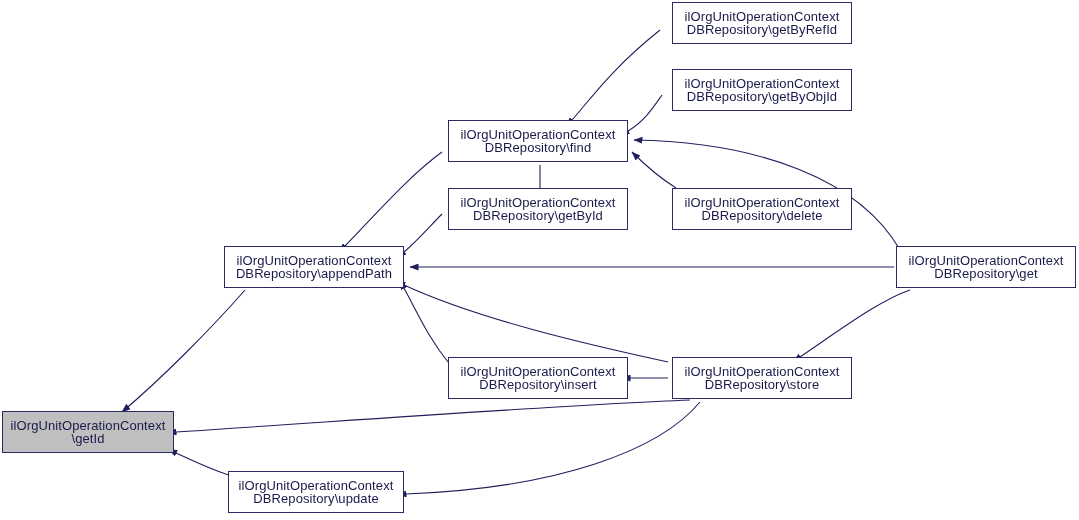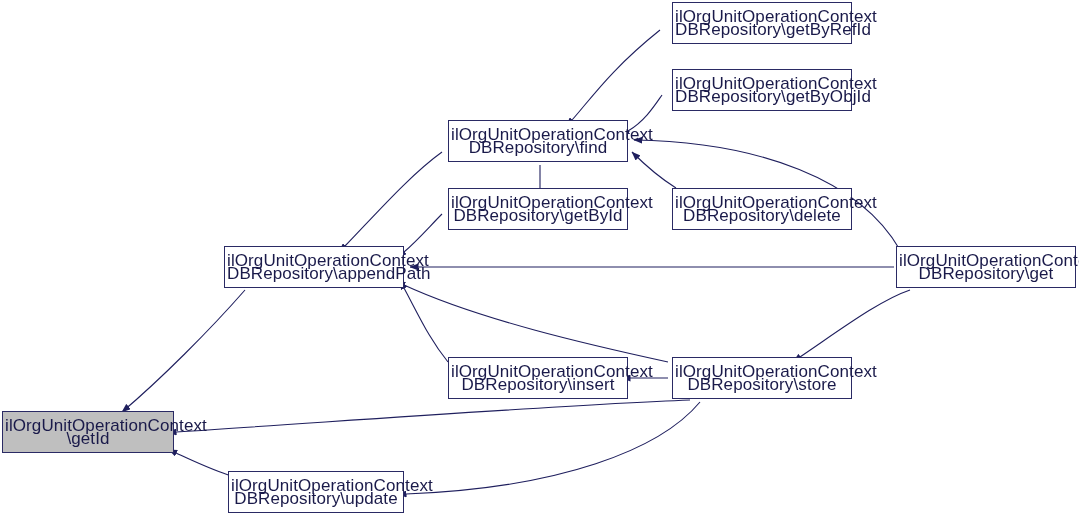"ilOrgUnitOperationContext" .node { font-size: 17px -> 13px }
